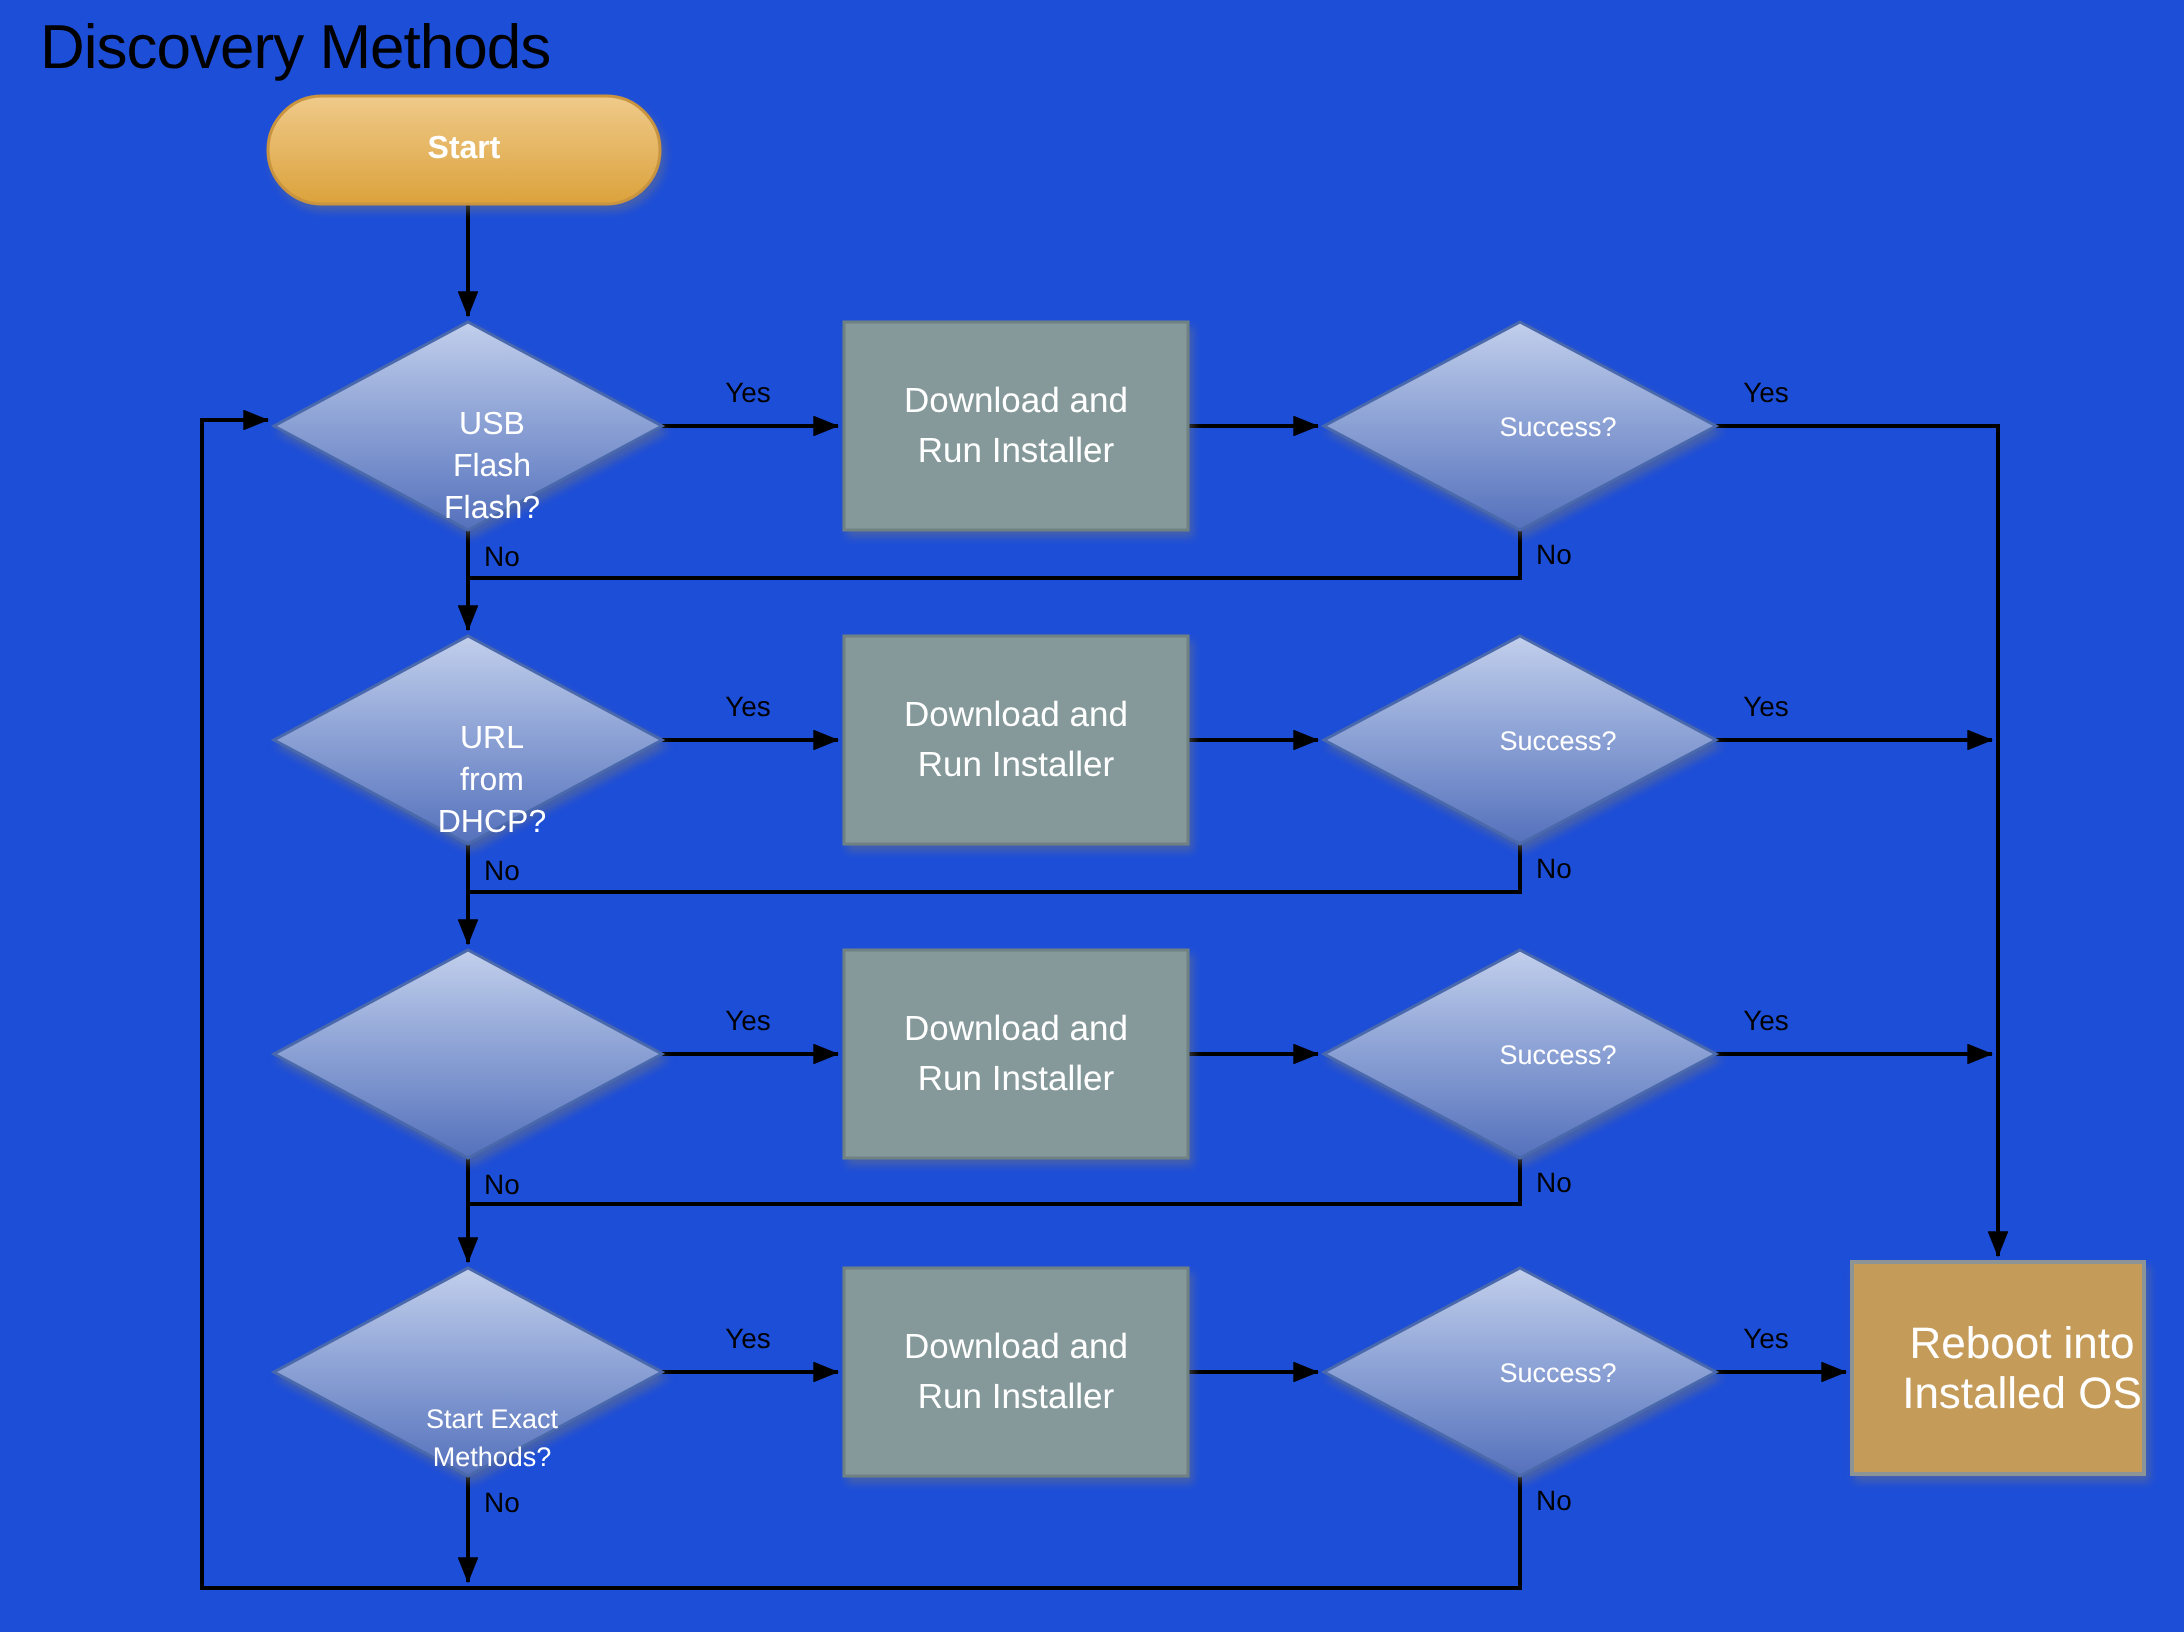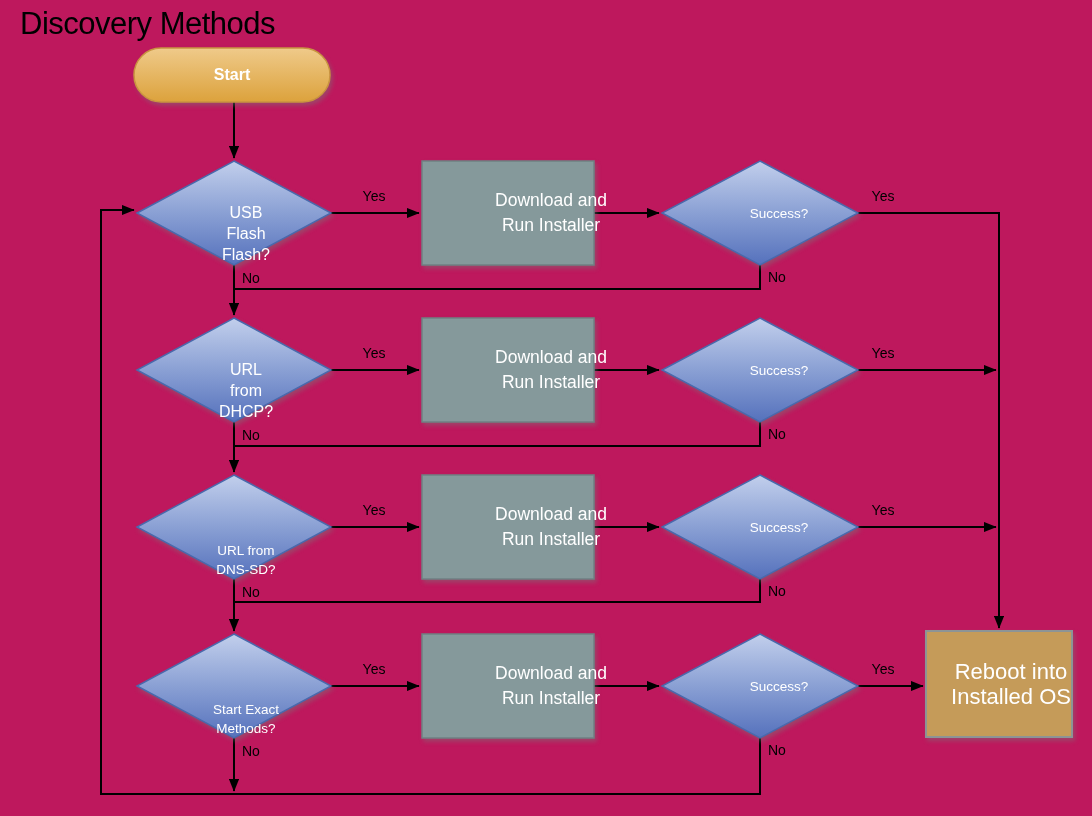"Discovery Methods" .canvas { background: #be185d -> #1d4ed8 }
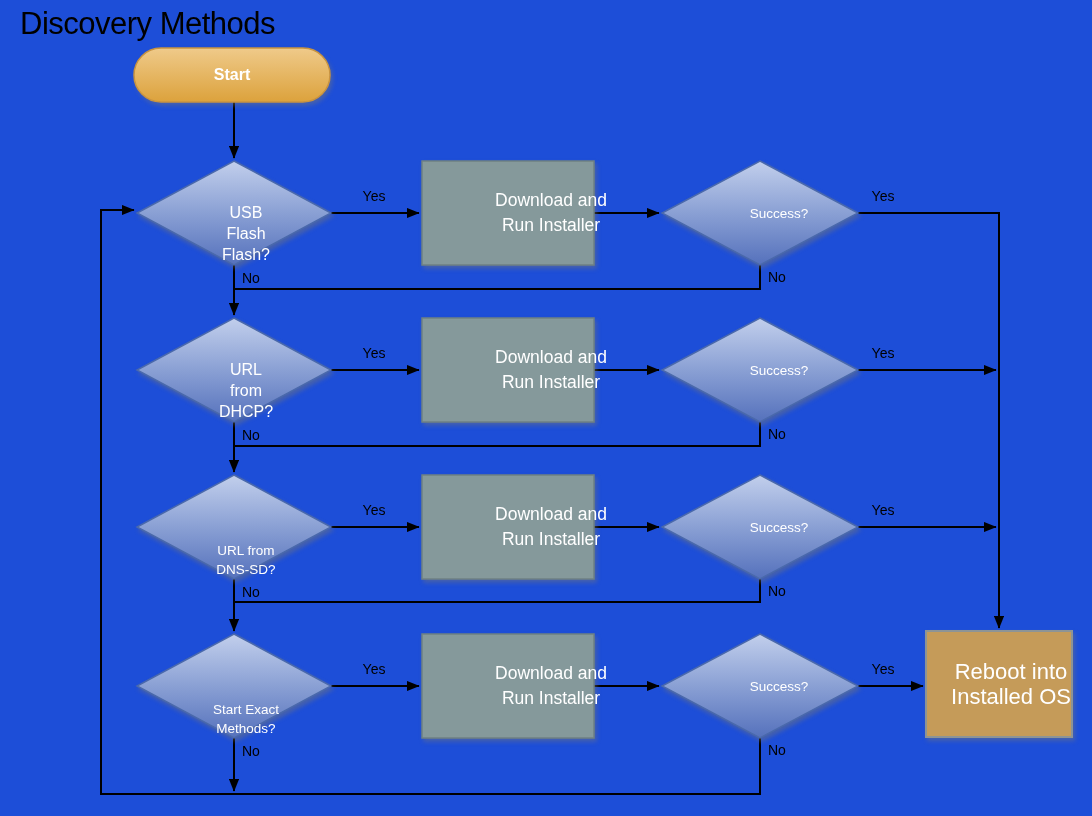"Download and" .inst { margin-left: 43px -> none }
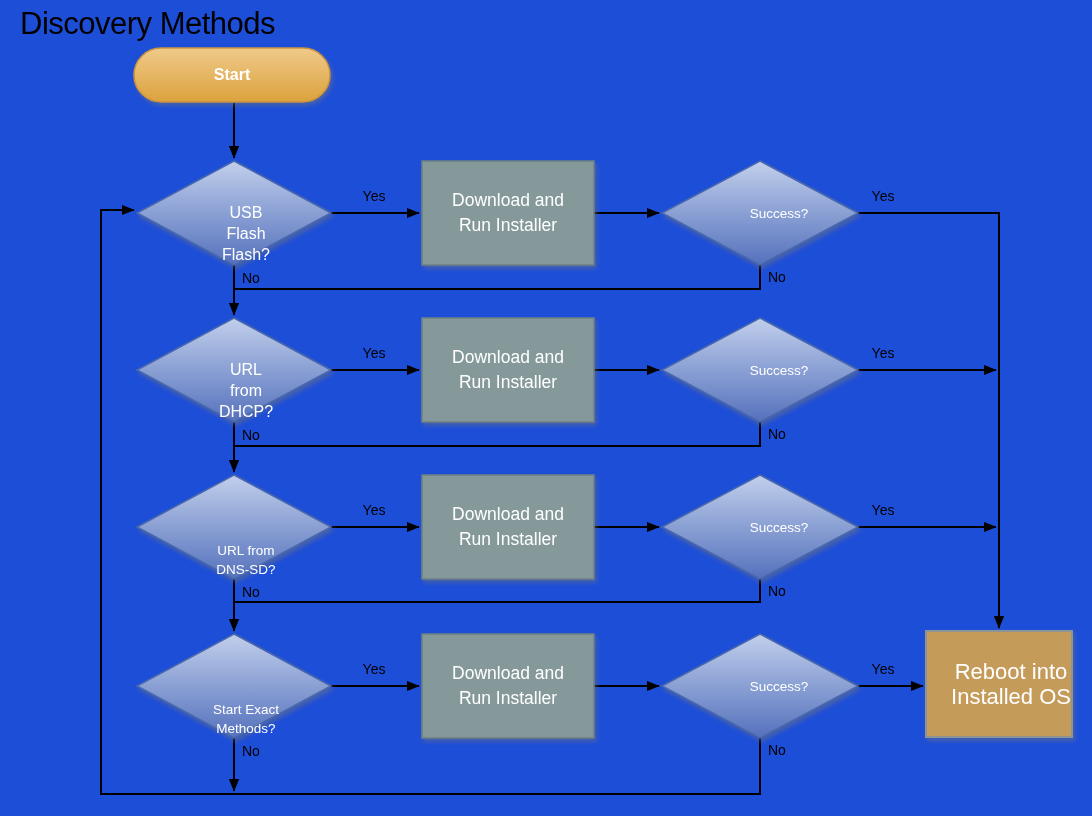"URL from" div.lbl { html: <div> <div>URL from</div> <div>DNS-SD?</div> </div> -> none }
